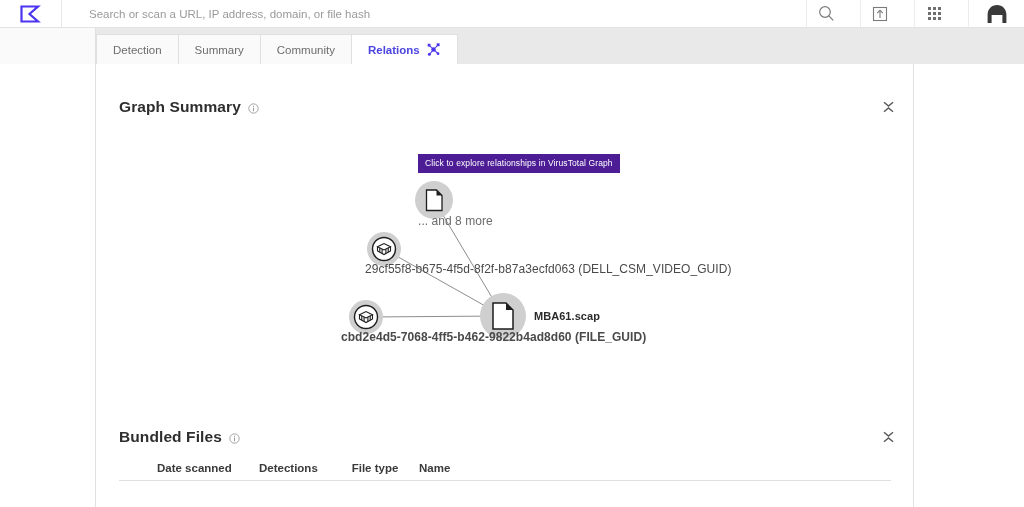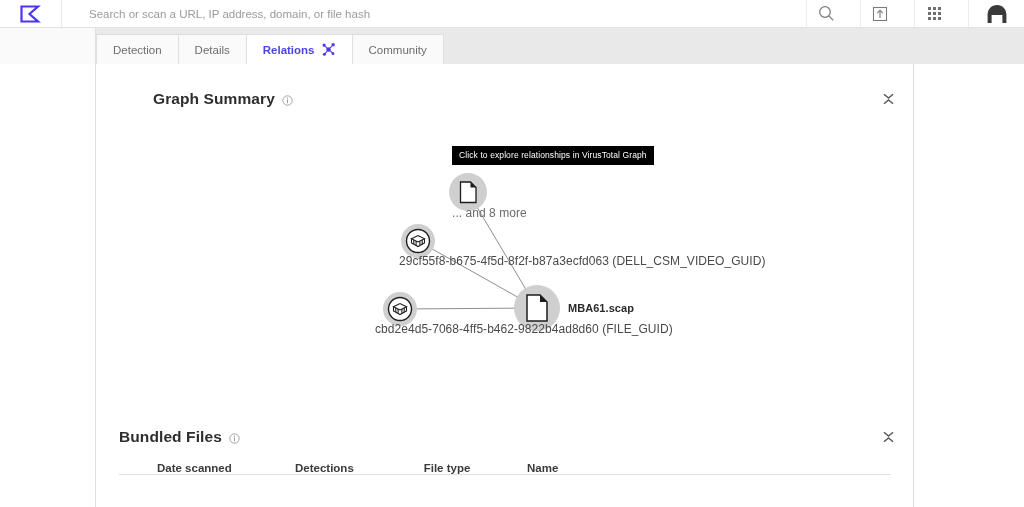"Details" span { text: Details -> Summary }
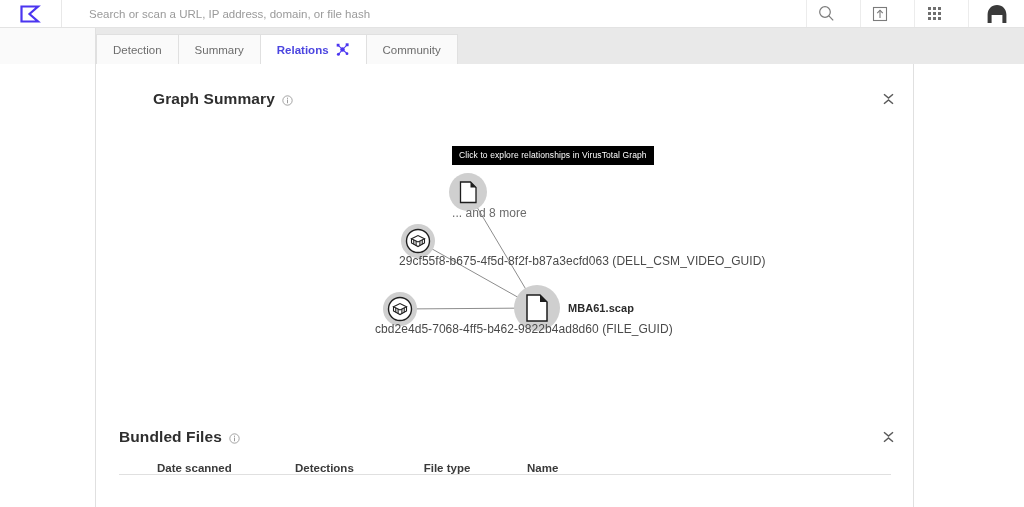"Relations" div.tab { order: before "Community" -> after "Community" }
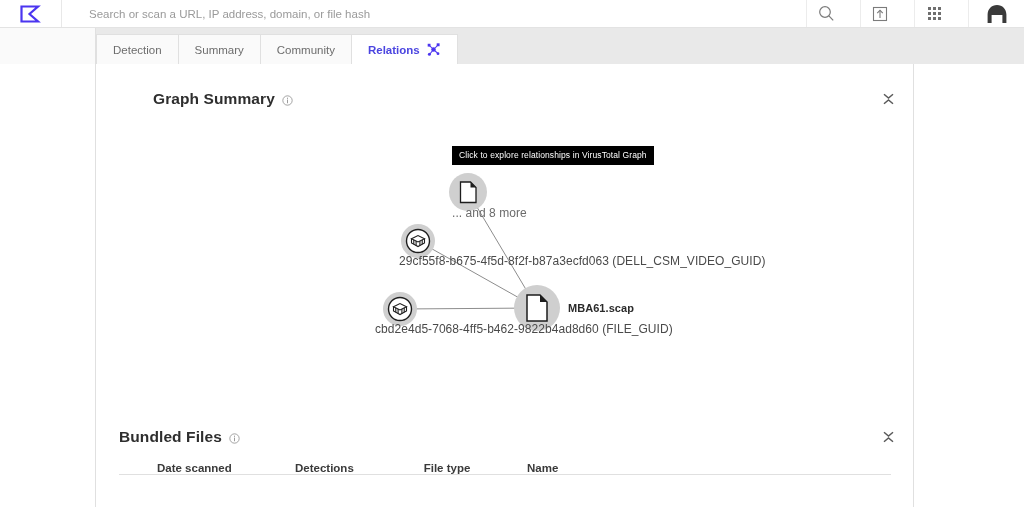"Graph Summary" #card-graph { padding-left: 34px -> none; top: 8px -> 16px }
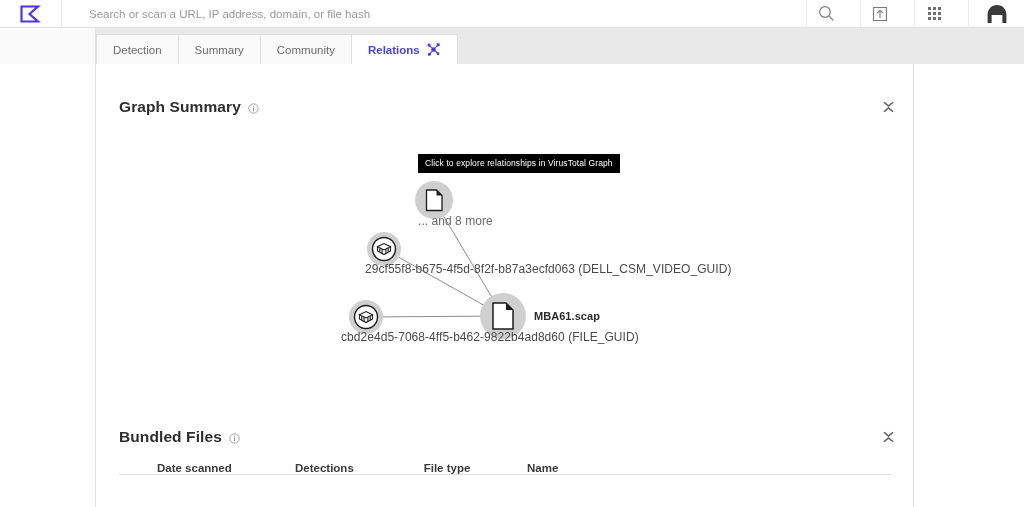"Click to explore relationships in" .tooltip { background: #000000 -> #4c1d95 }
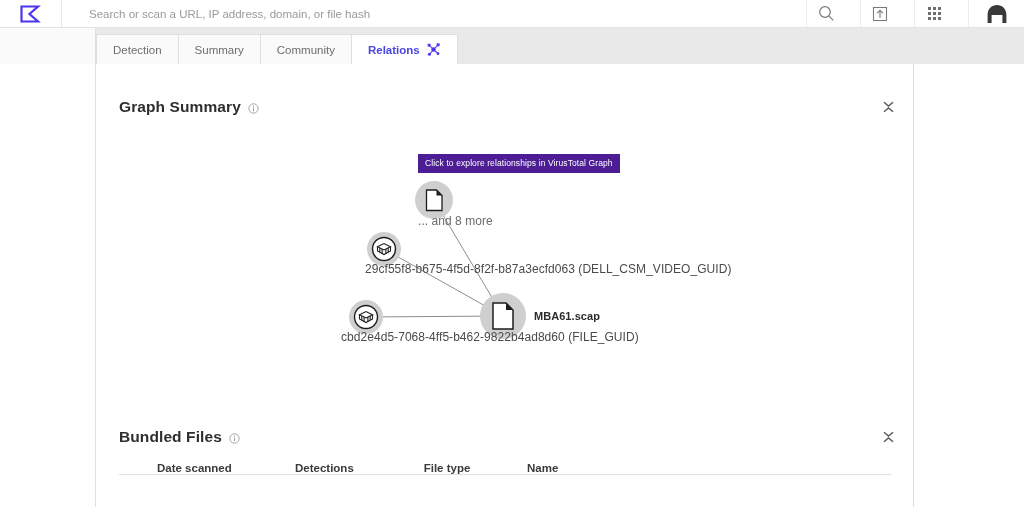"cbd2e4d5-7068-4ff5-b462-9822b4ad8d60" div.node-label { font-weight: none -> bold }
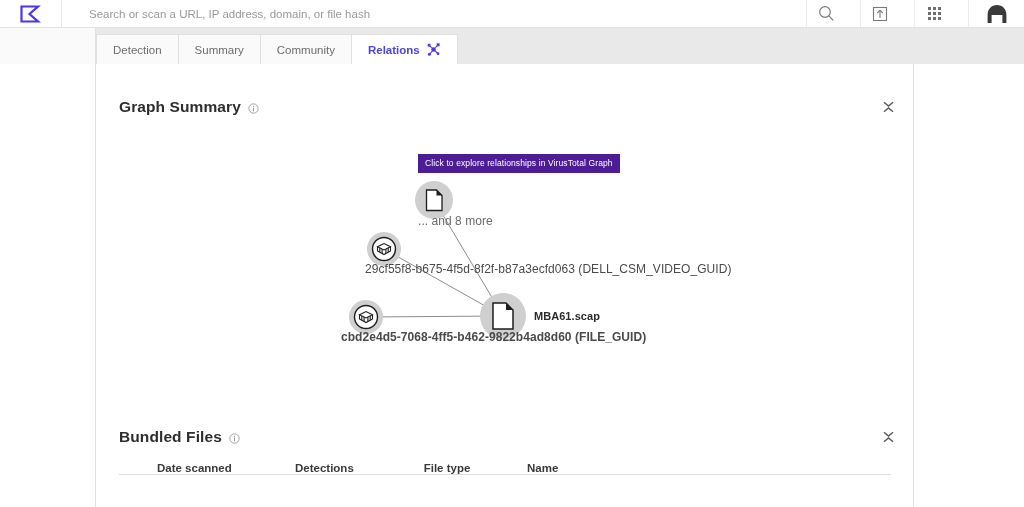"Date scanned" .table-head { gap: 36px -> none; padding-bottom: 0 -> 6px }
